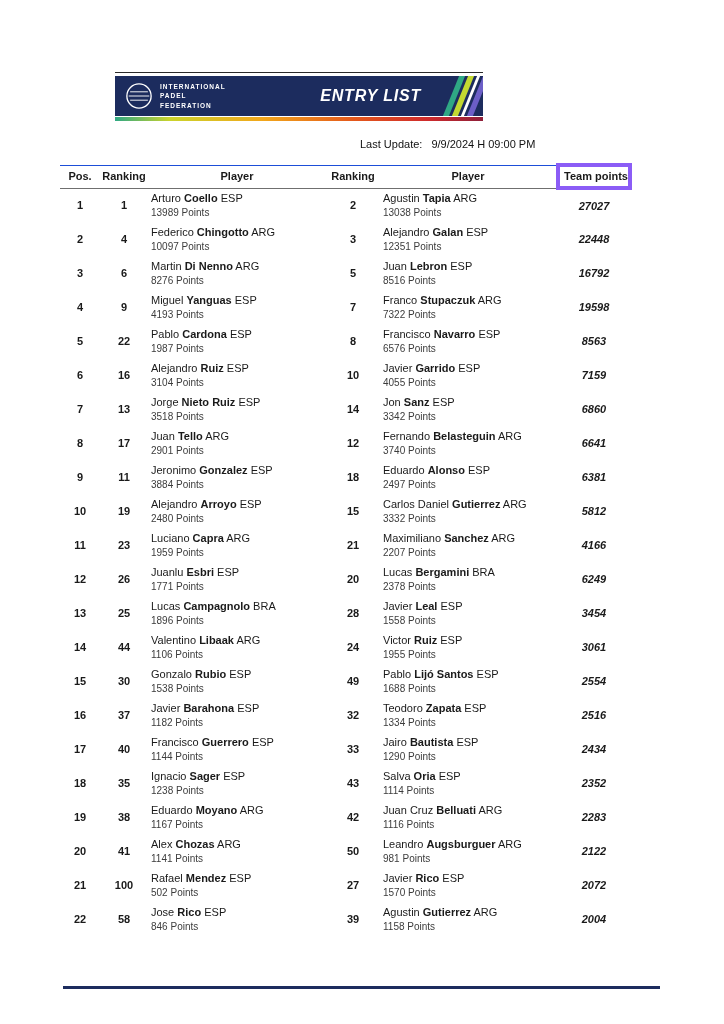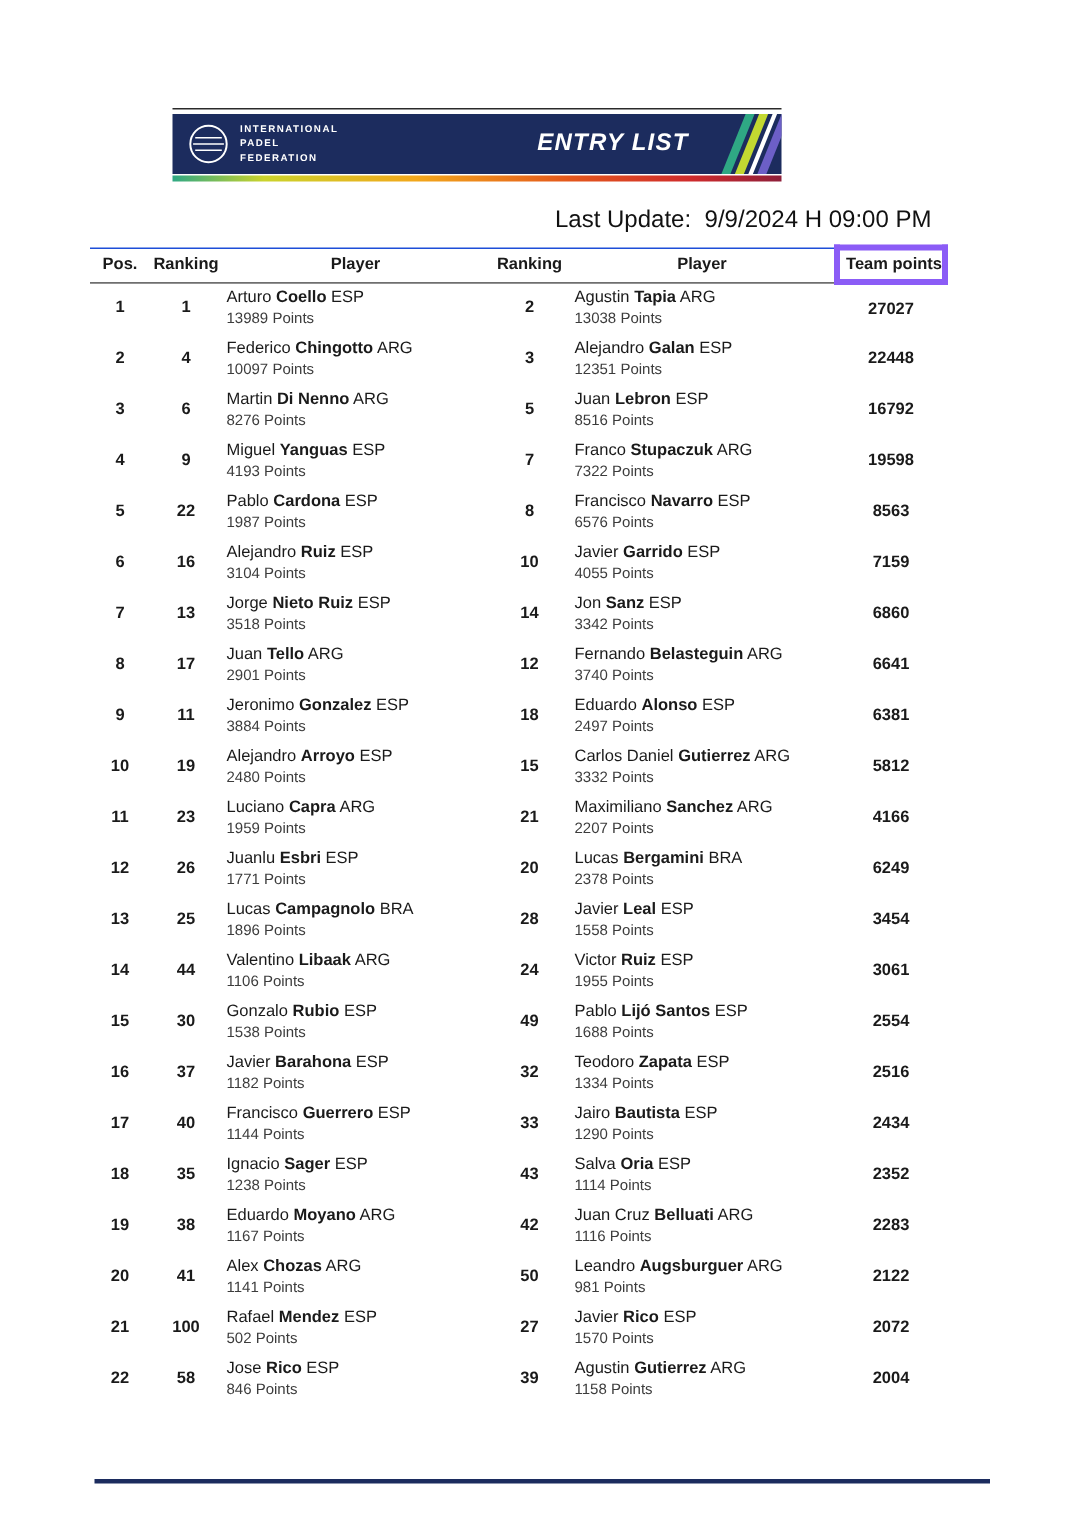"ENTRY LIST" .banner-wrap { width: 406px -> 368px }
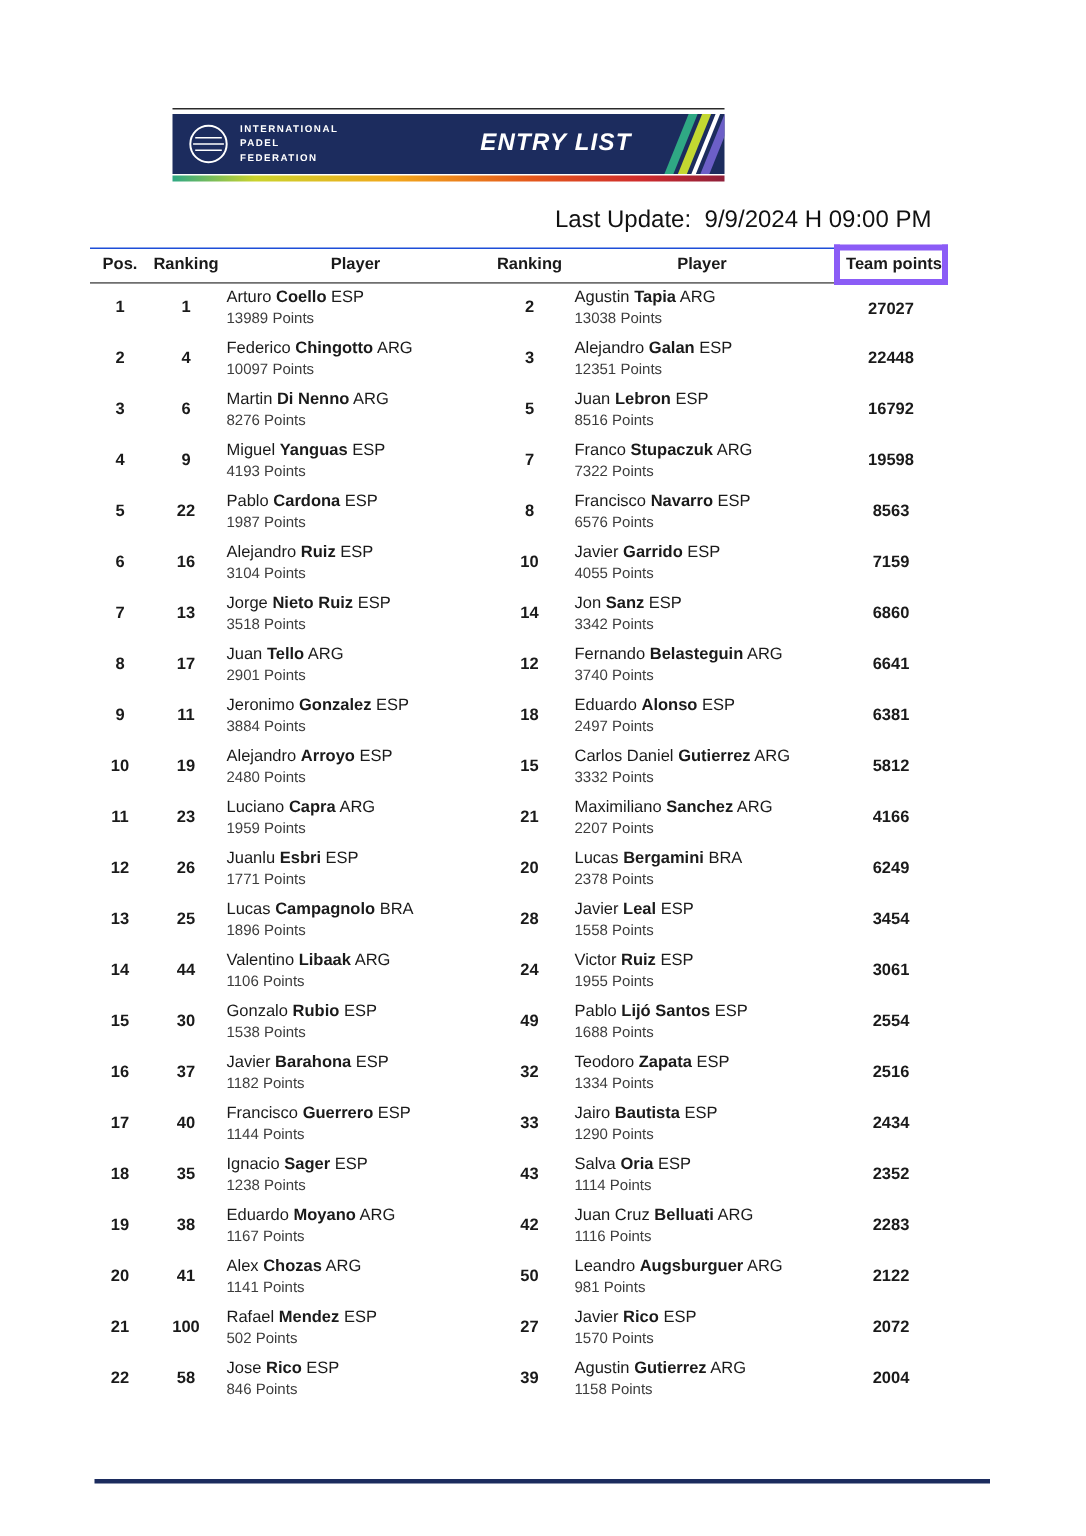"Last Update: 9/9/2024 H 09:00" .last-update { font-size: 16px -> 11px; left: 370px -> 360px }
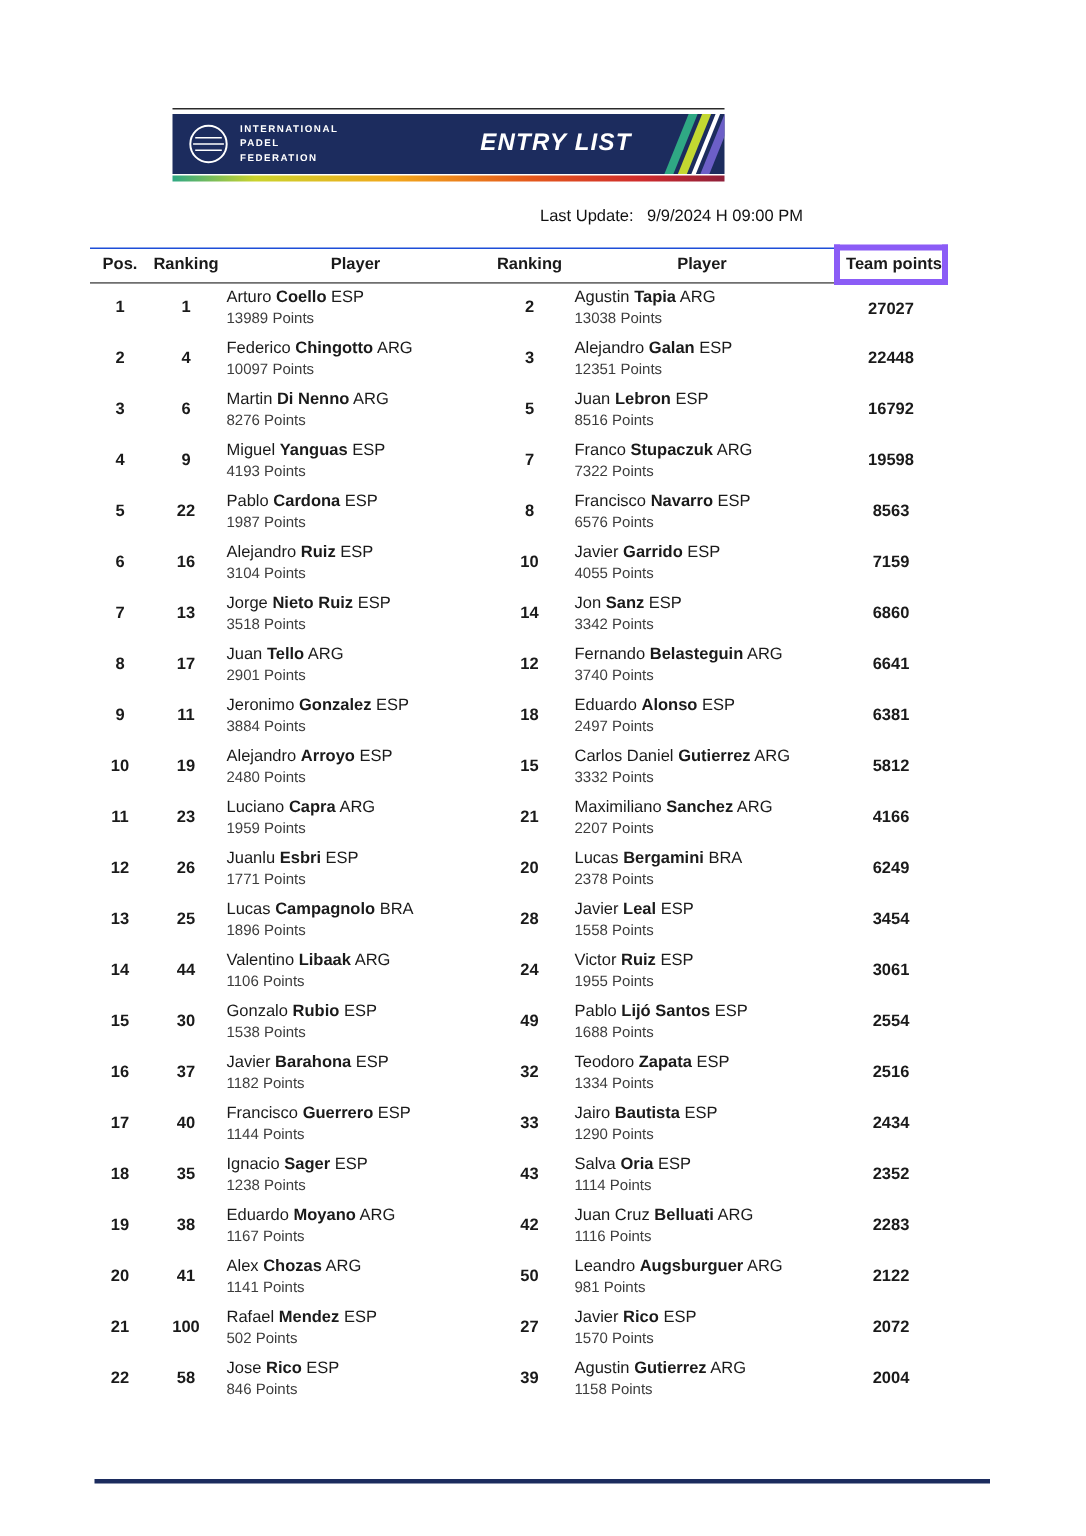"27027" td.c-team { font-style: none -> italic }
